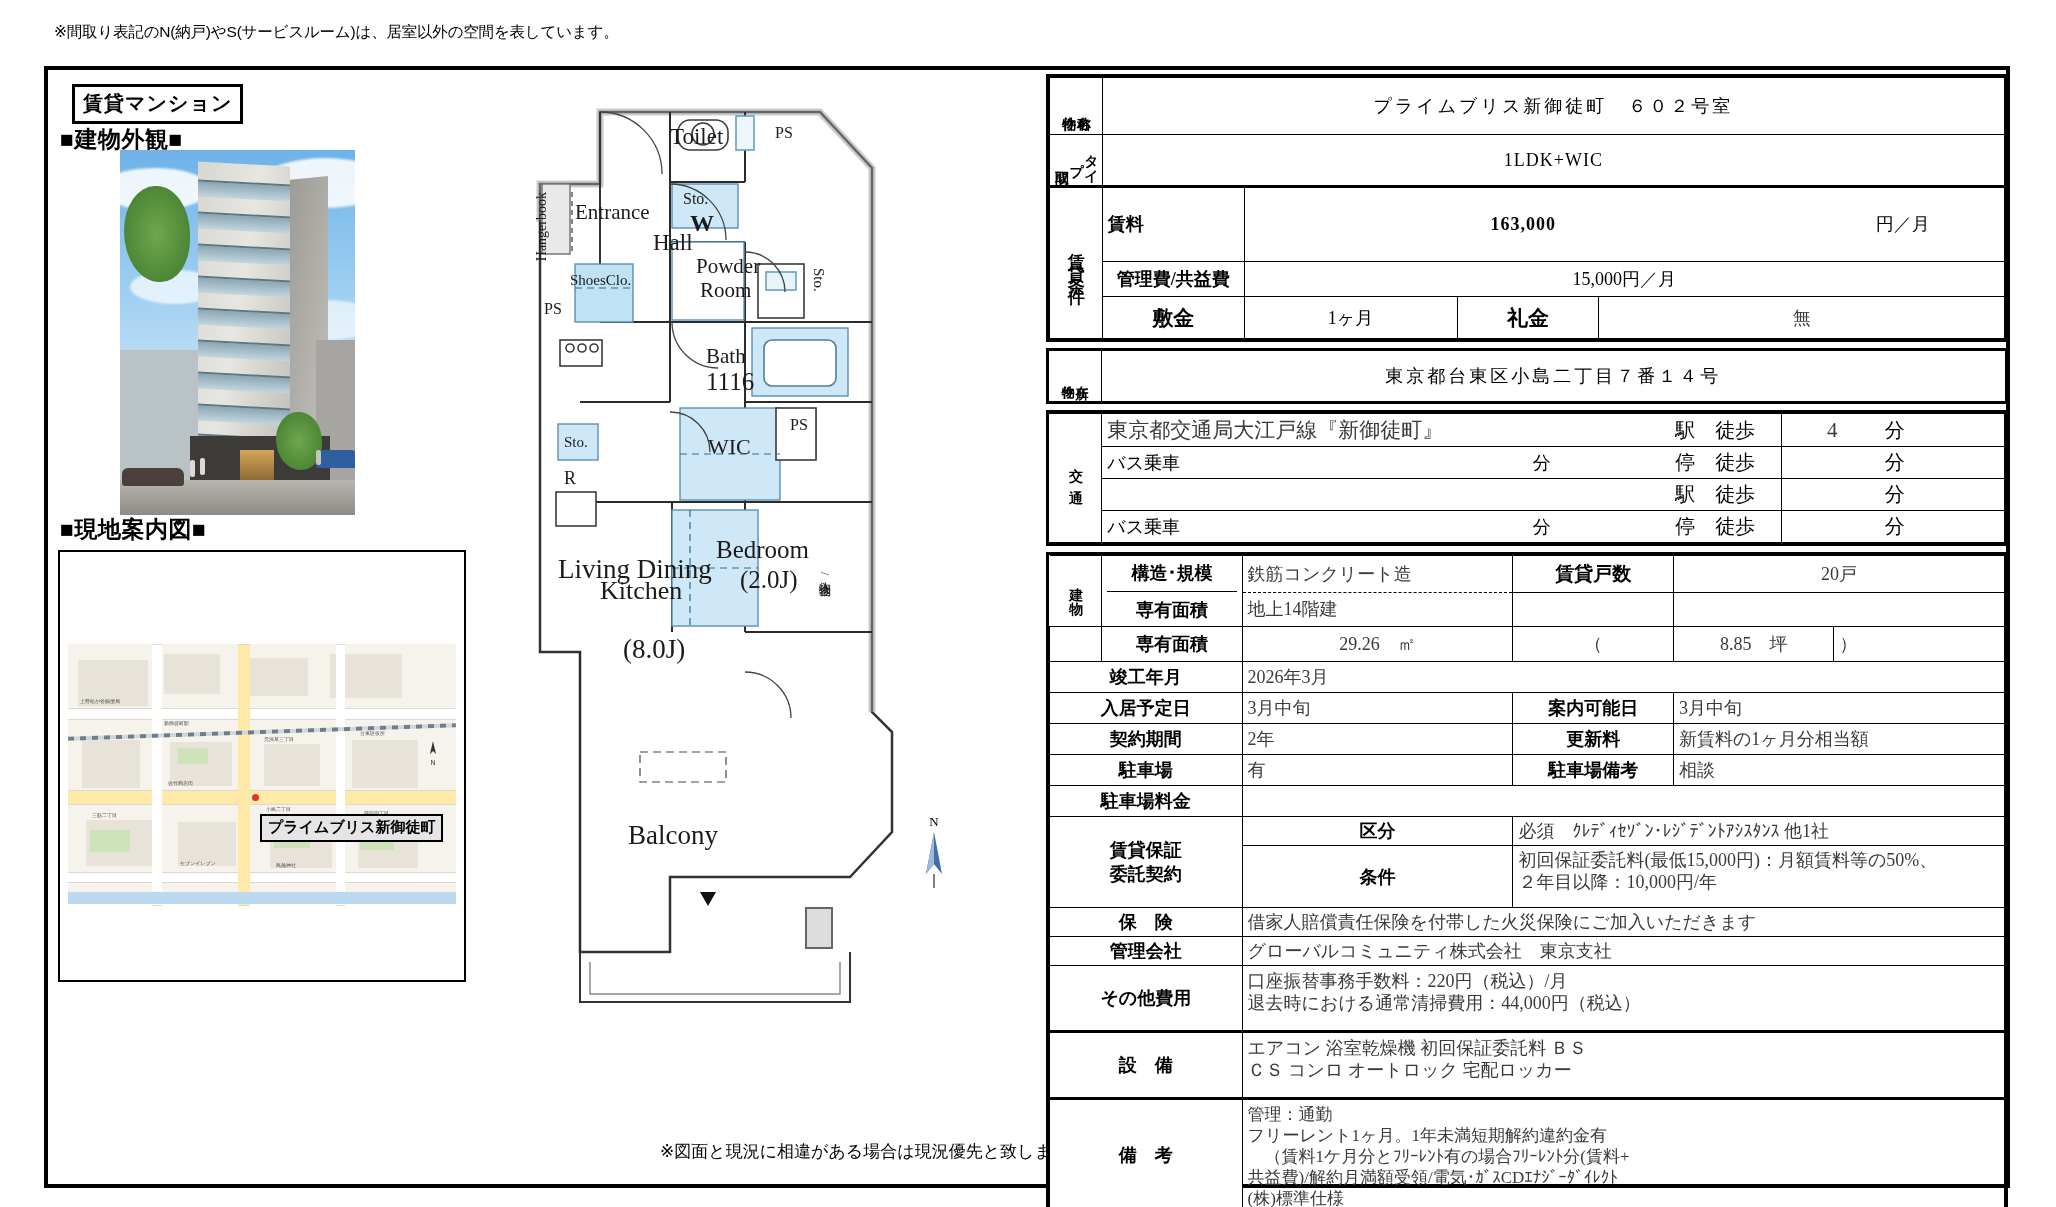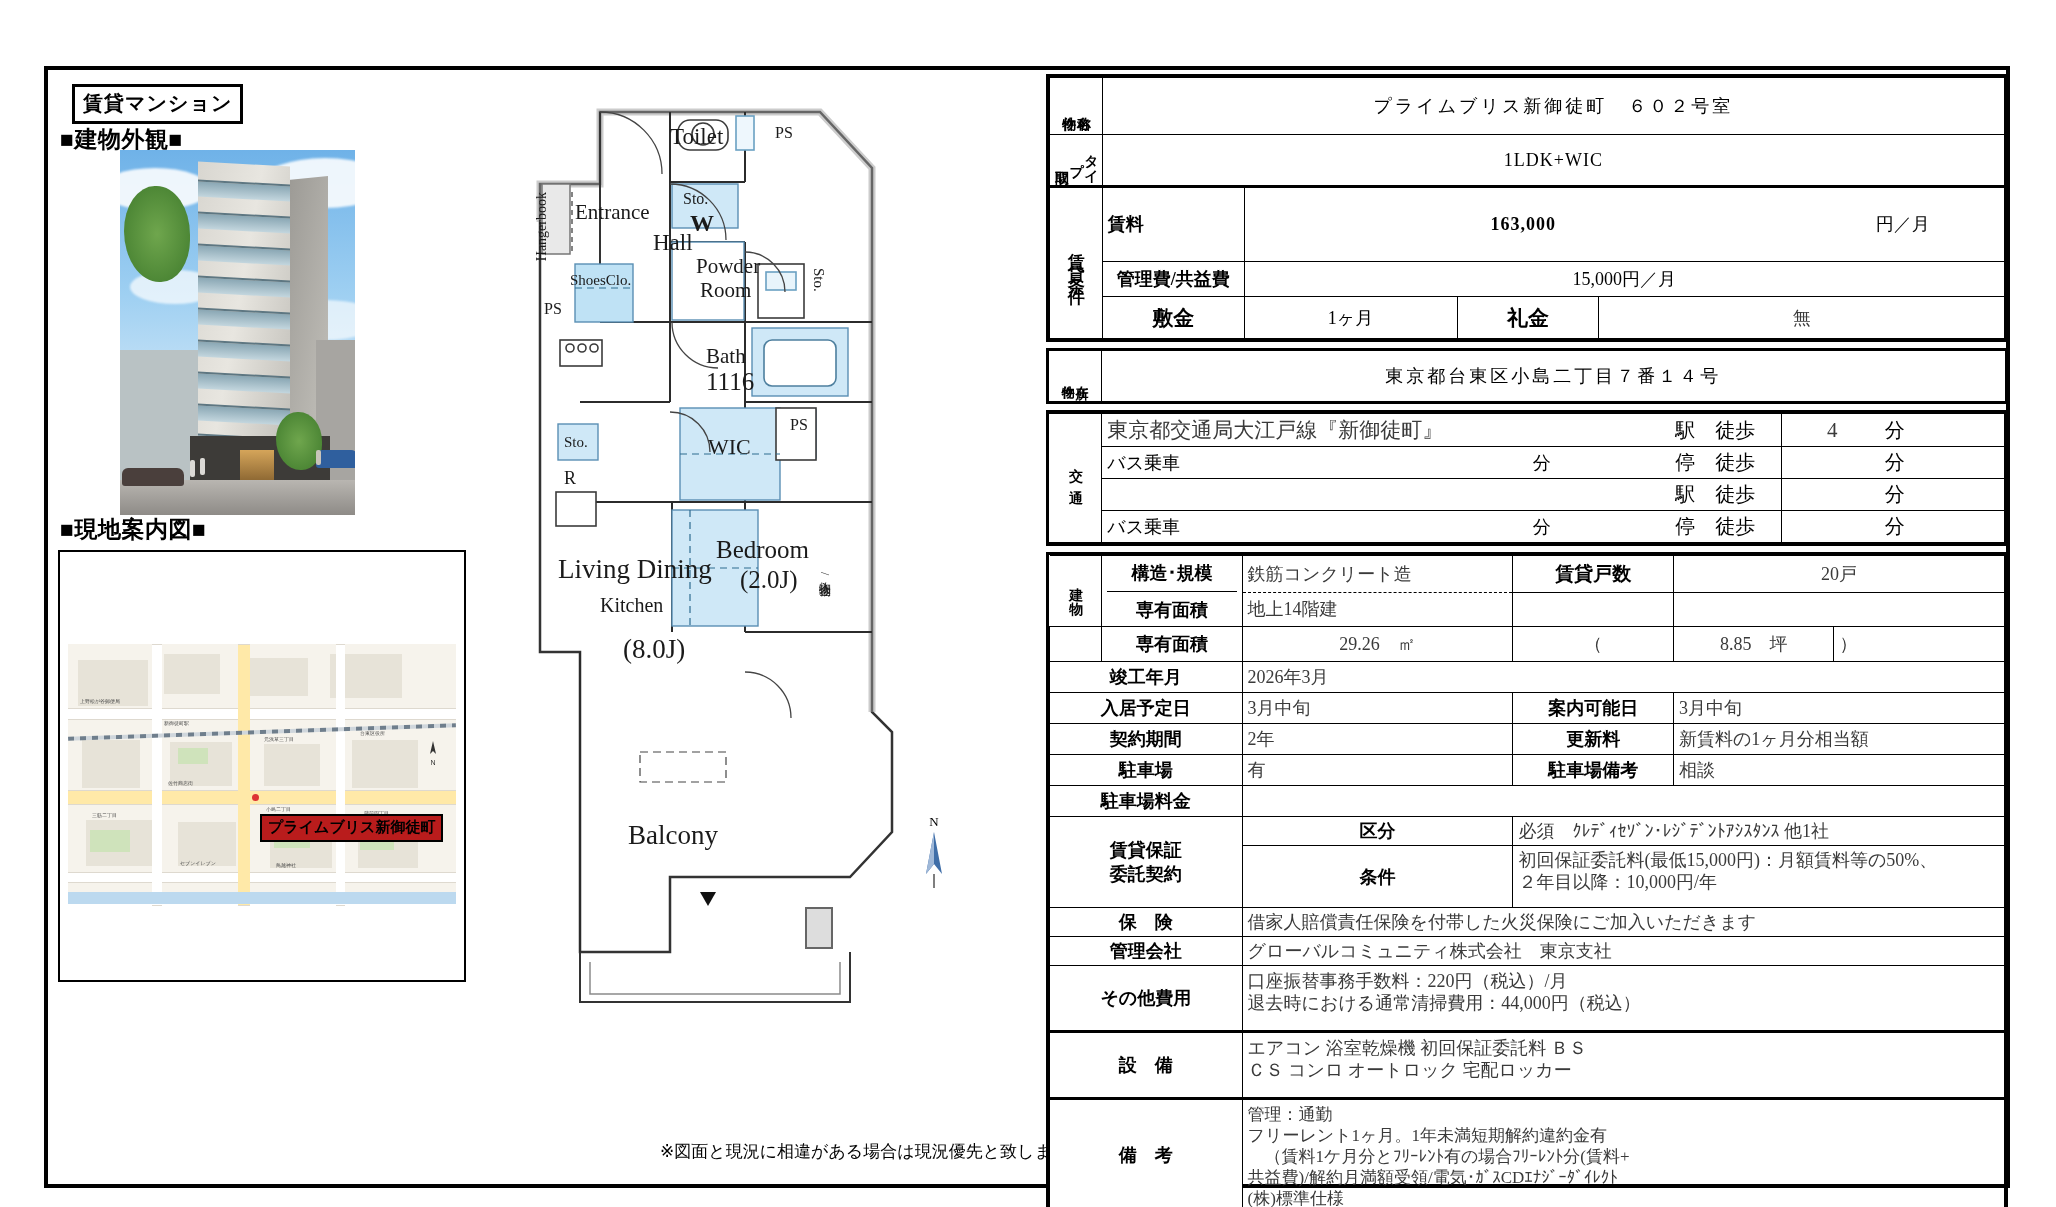"※間取り表記のN(納戸)やS(サービスルーム)は、居室以外の空間を表しています。" div { html: none -> <div>※間取り表記のN(納戸)やS(サービスルーム)は、居室以外の空間を表しています。</div> }
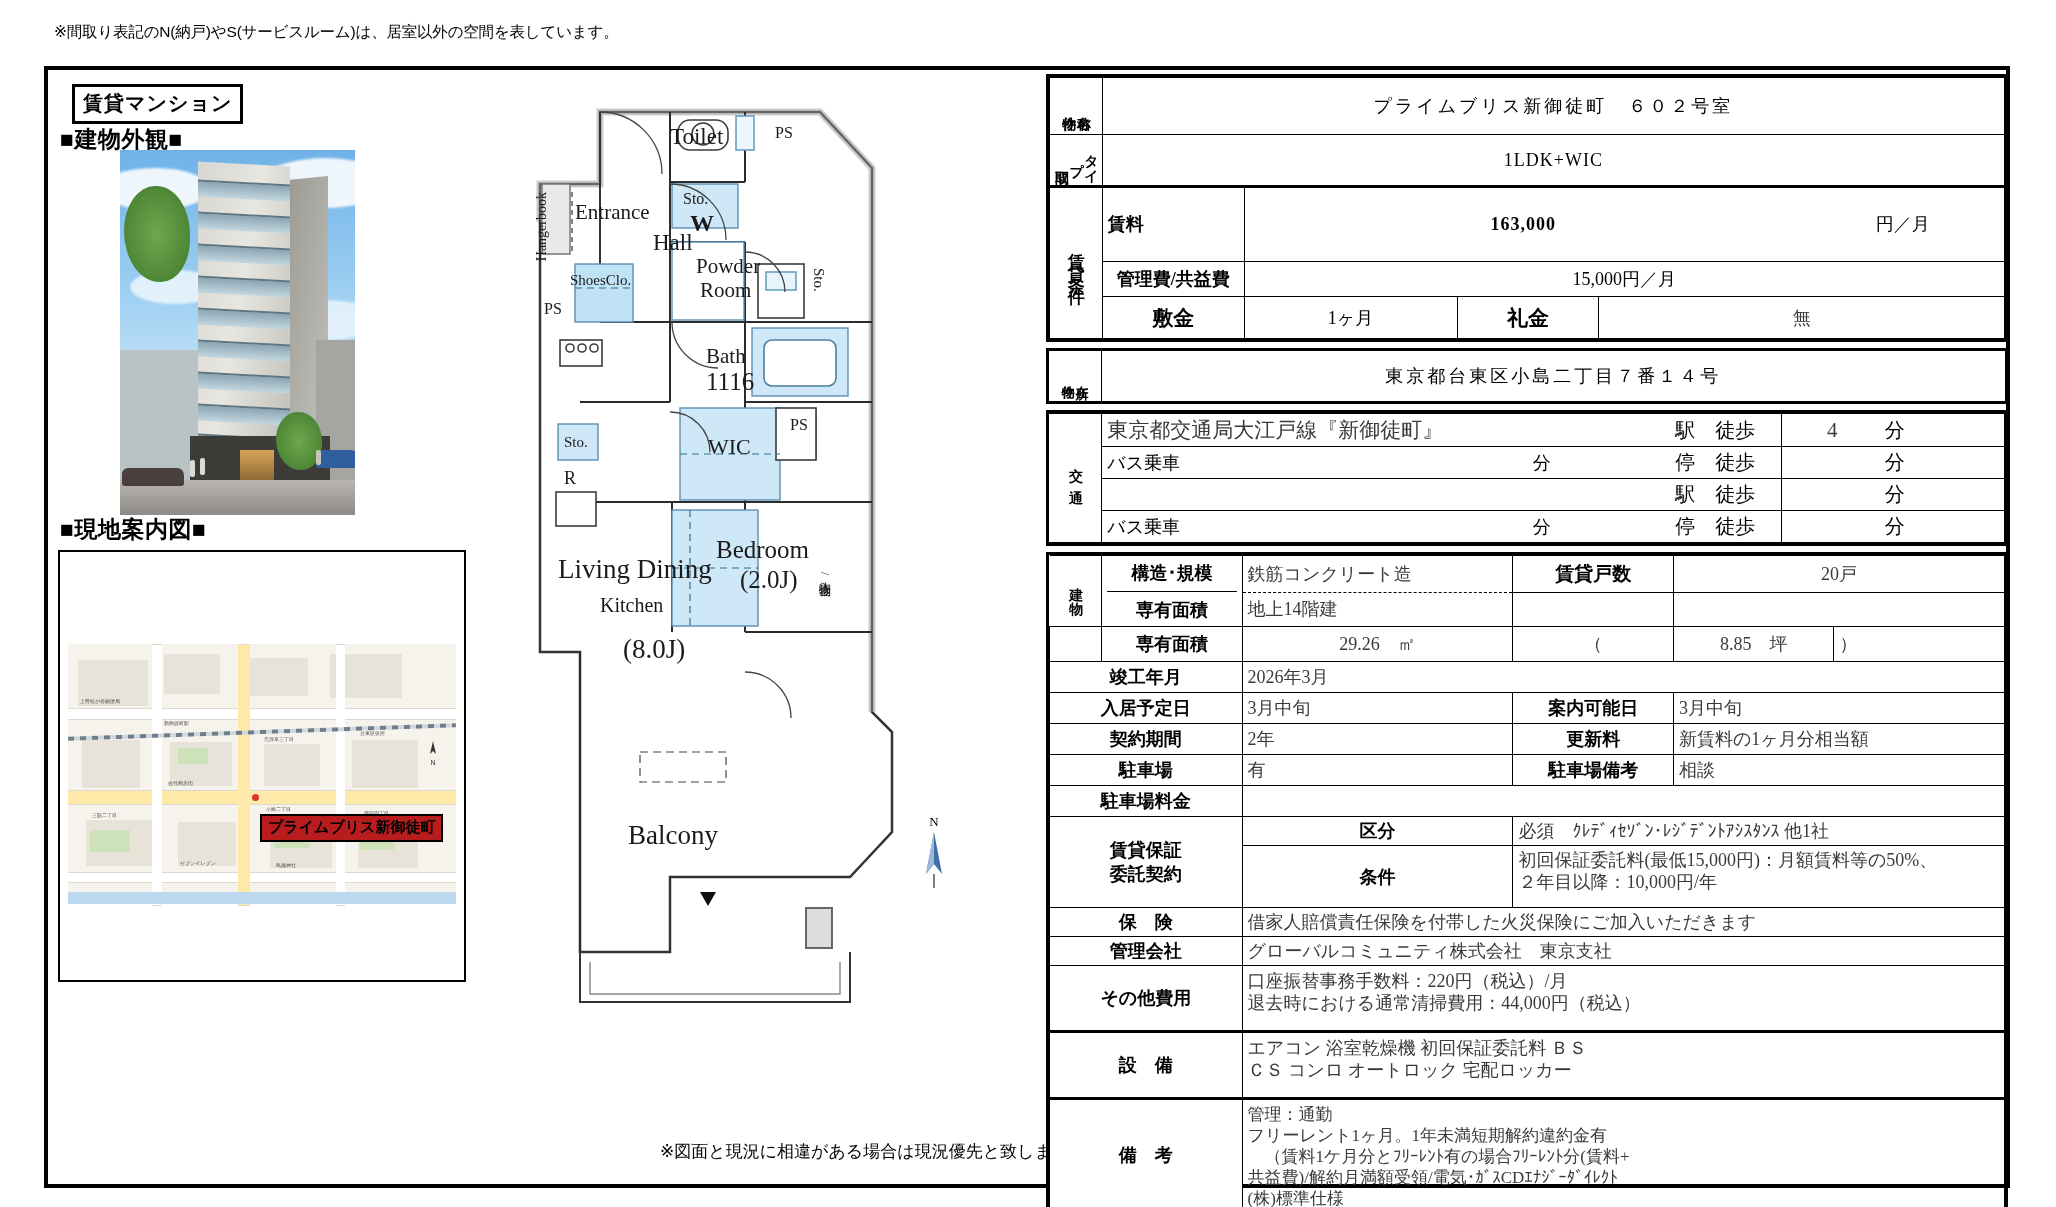"Kitchen" div.rlabel { font-size: 20px -> 26px; top: 522px -> 504px }
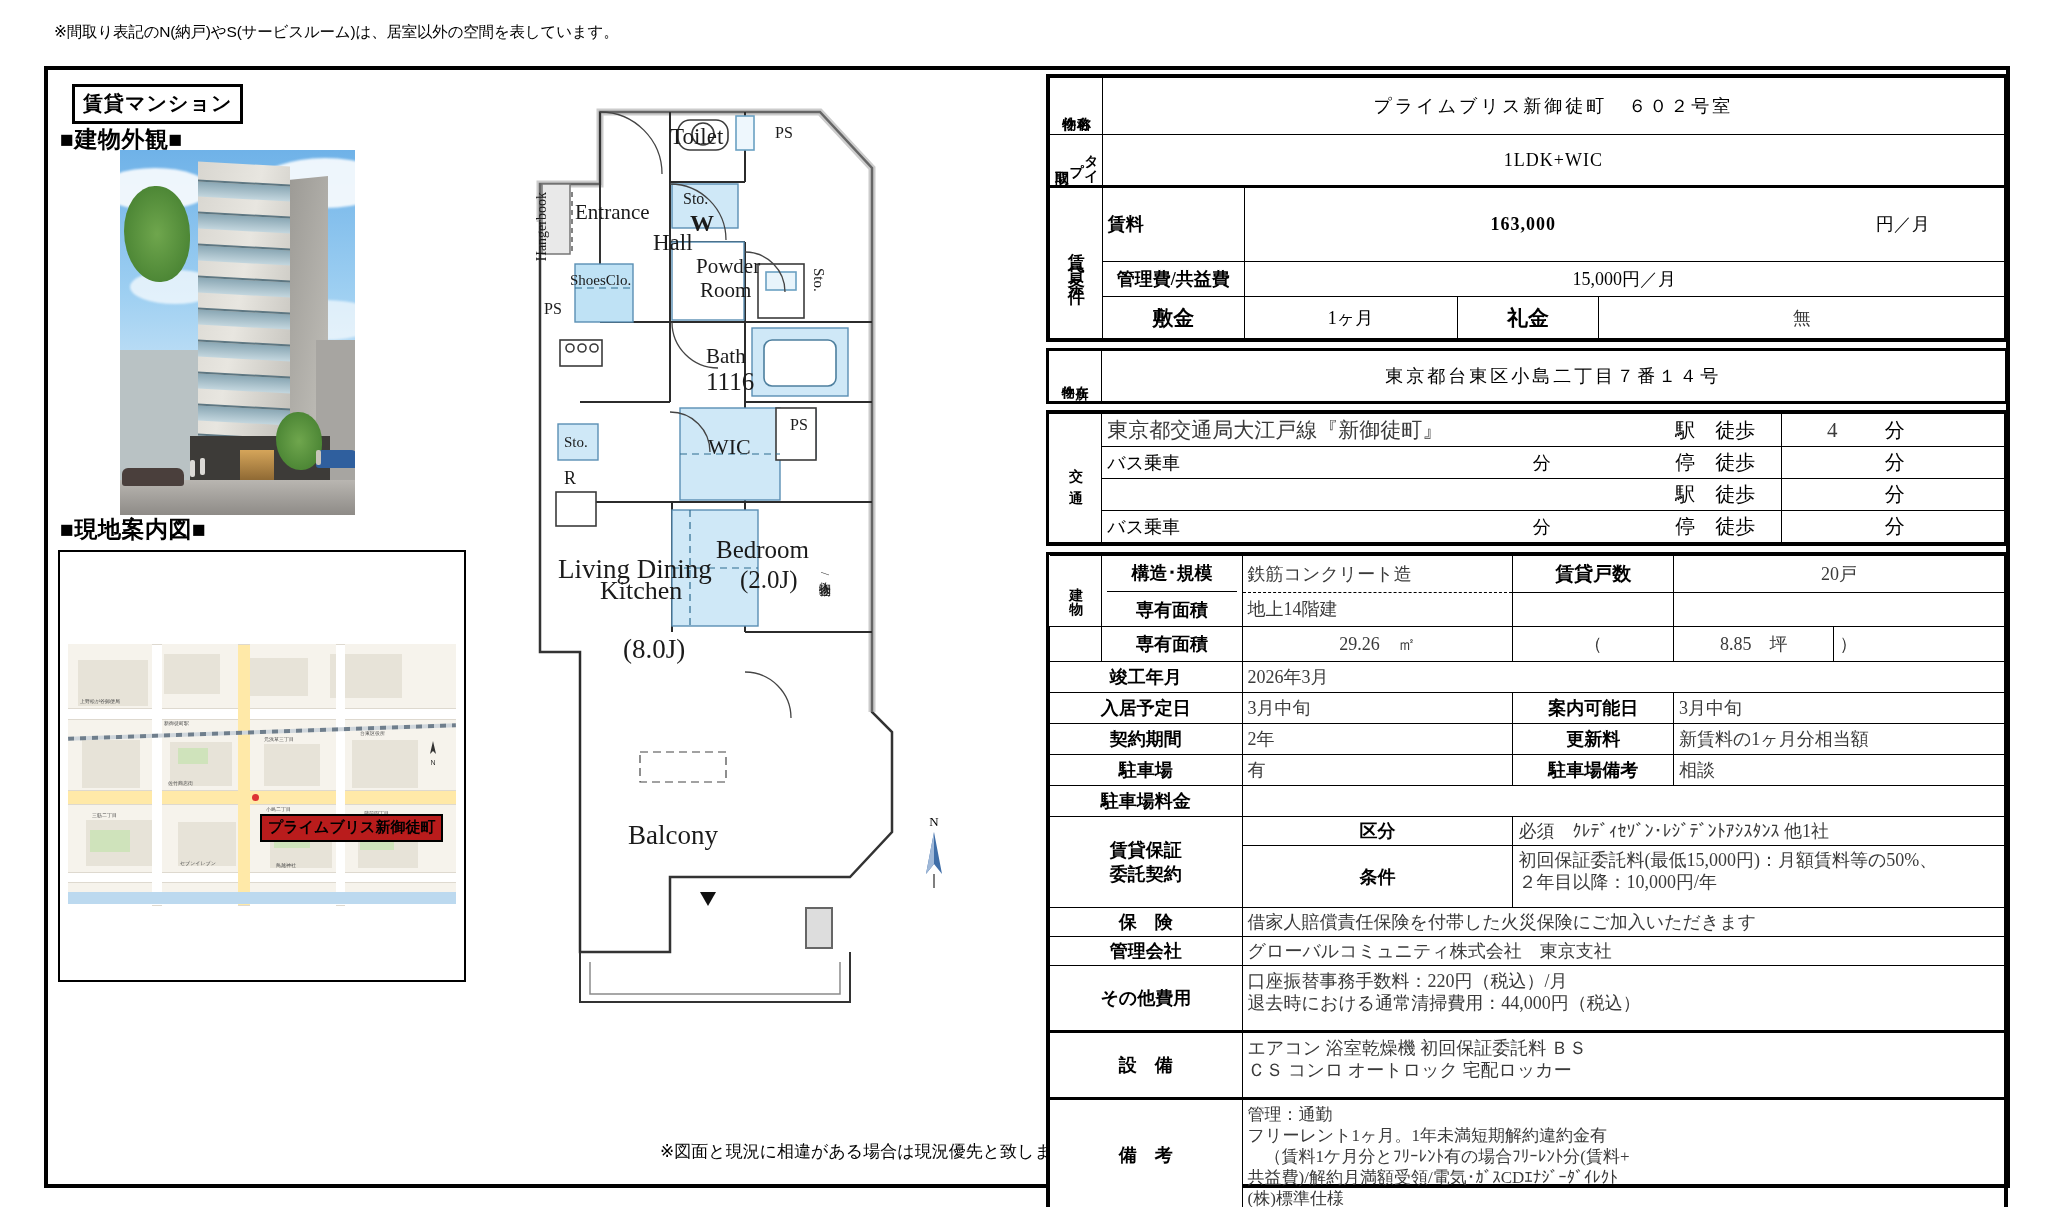"プライムブリス新御徒町" .map-callout { background: #b91c1c -> #e5e5e5 }
